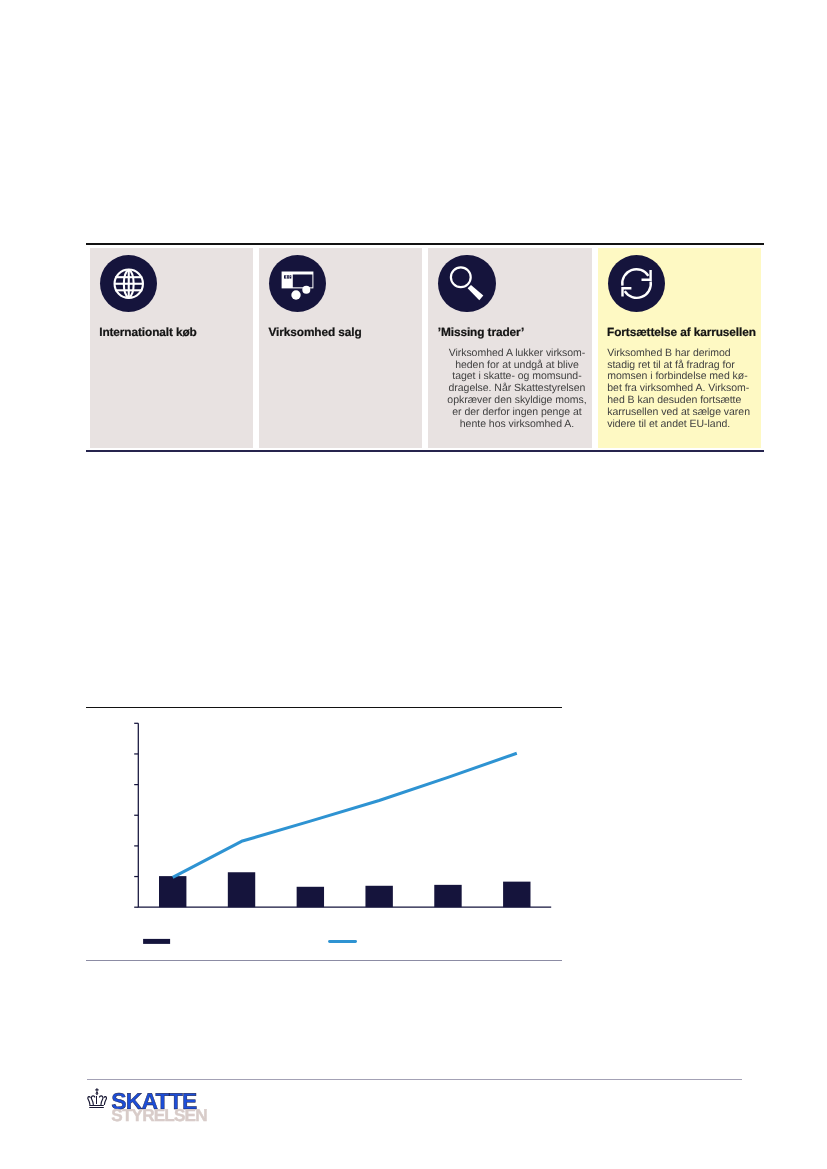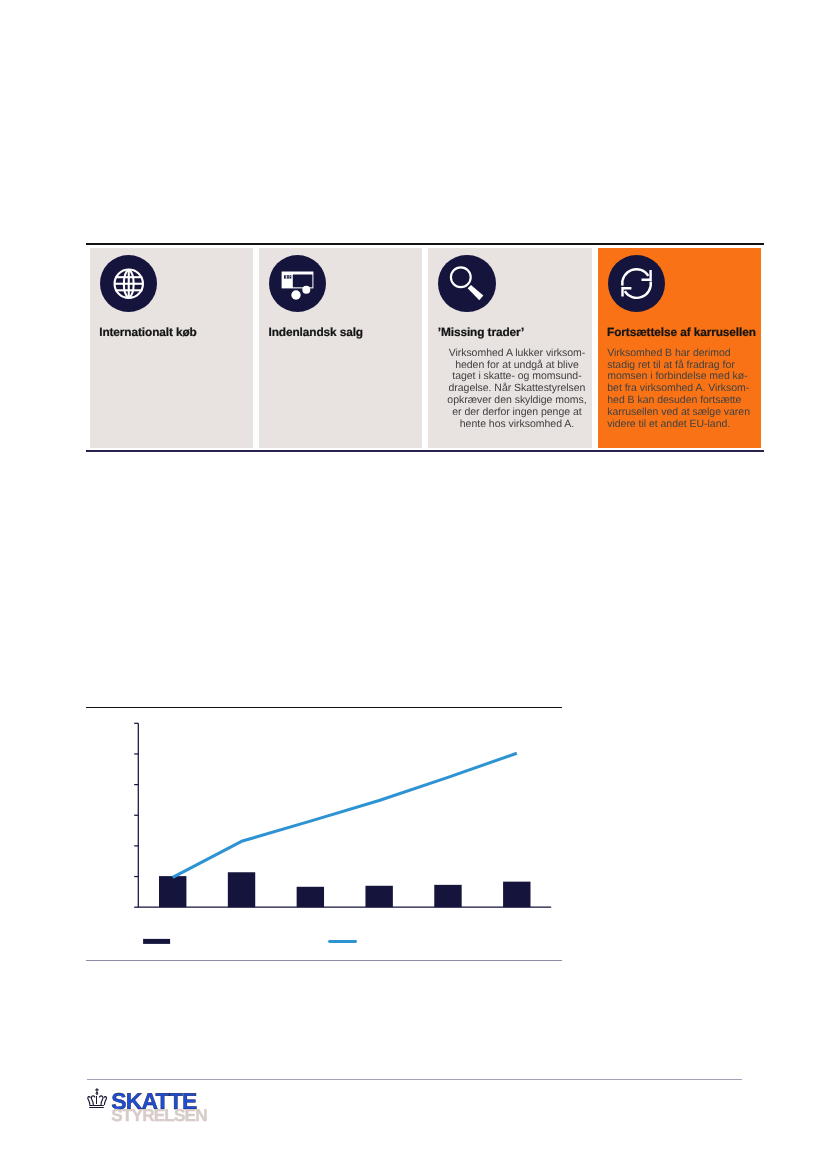"Indenlandsk salg" div.card-title { text: Indenlandsk -> Virksomhed }
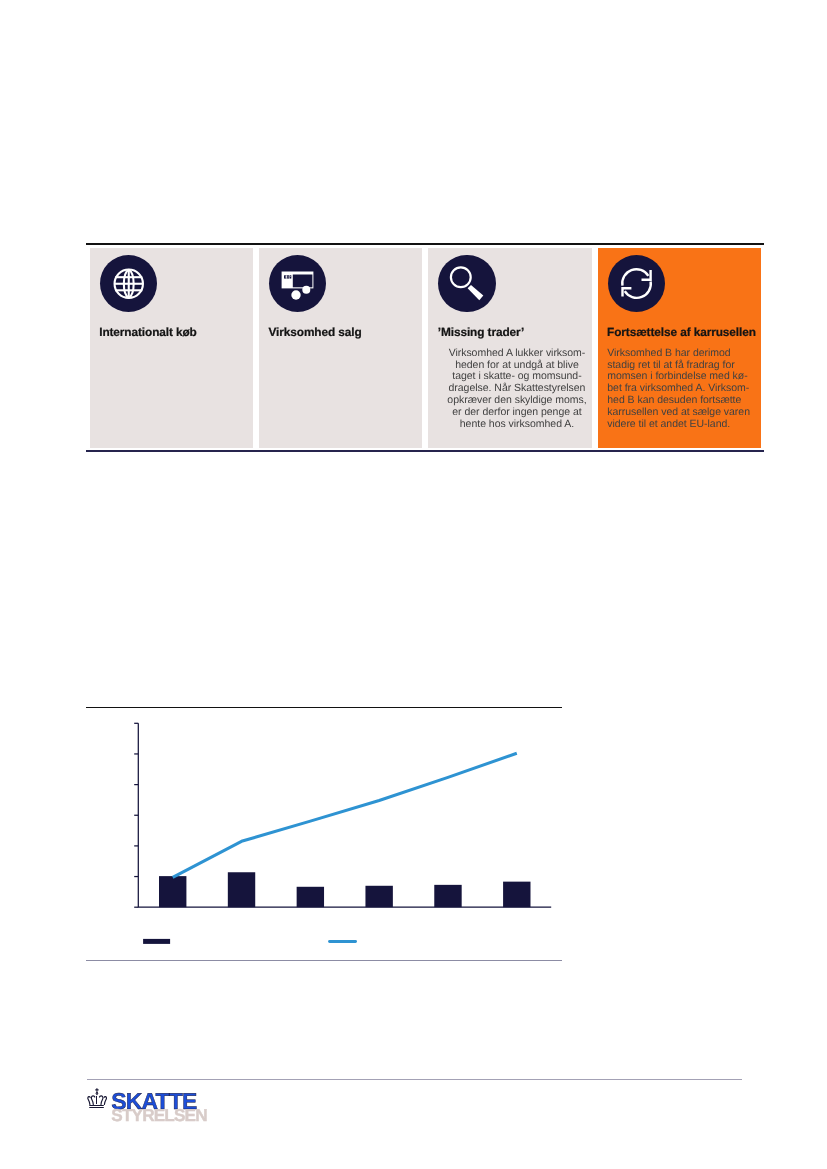"Fortsættelse af karrusellen" div.card { background: #f97316 -> #fef9c3 }
